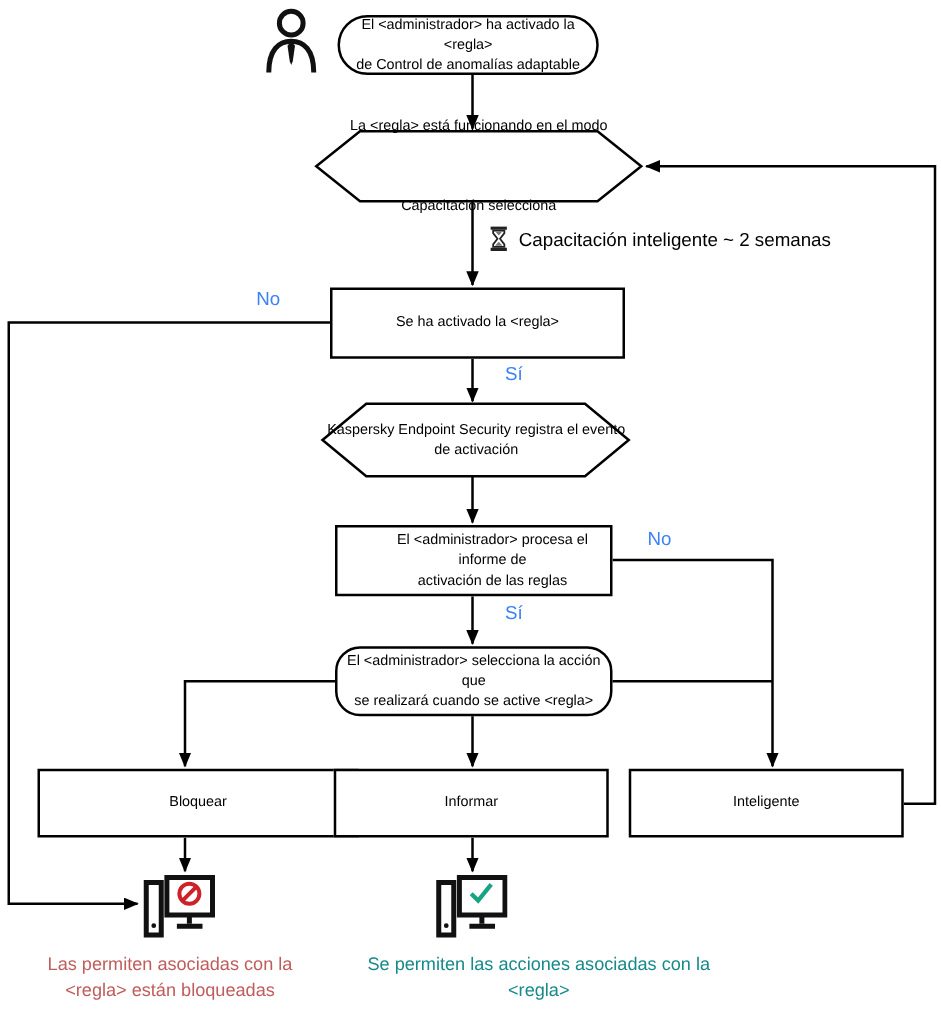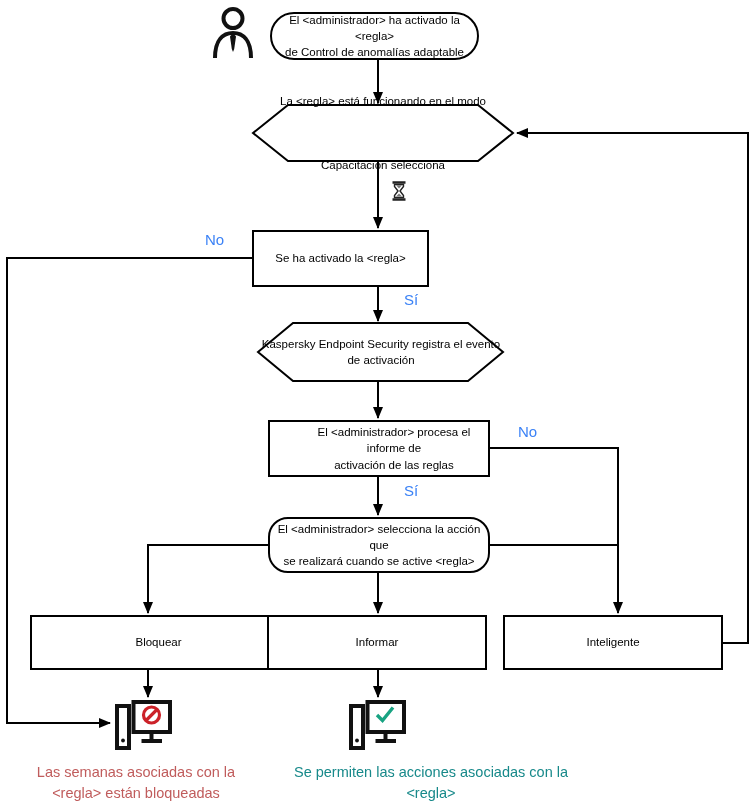"Capacitación inteligente ~ 2 semanas" div.note { html: none -> <div>Capacitación inteligente ~ 2 semanas</div> }
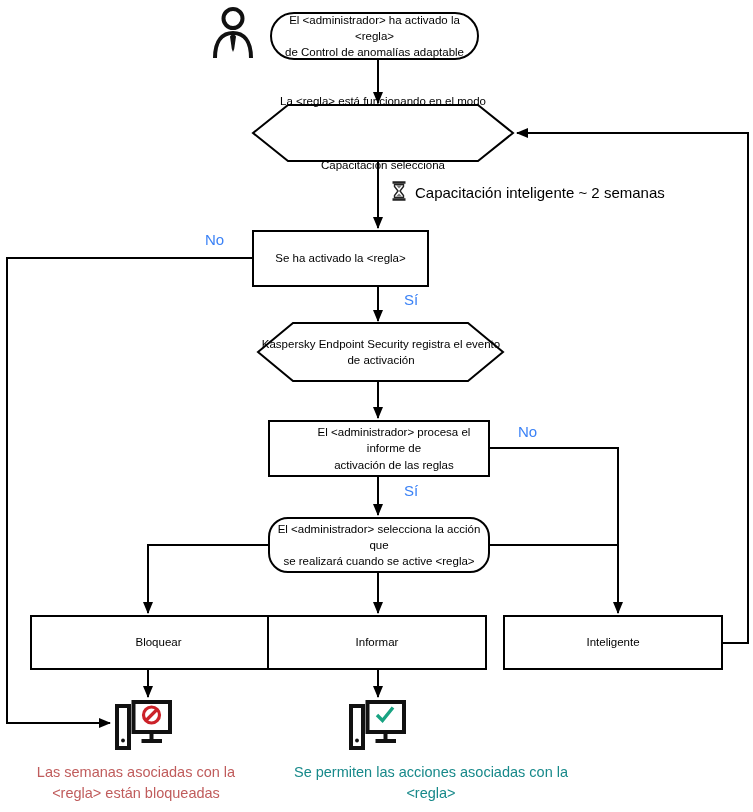"Se ha activado la <regla>" div.node { left: 252px -> 264px; width: 177px -> 236px }
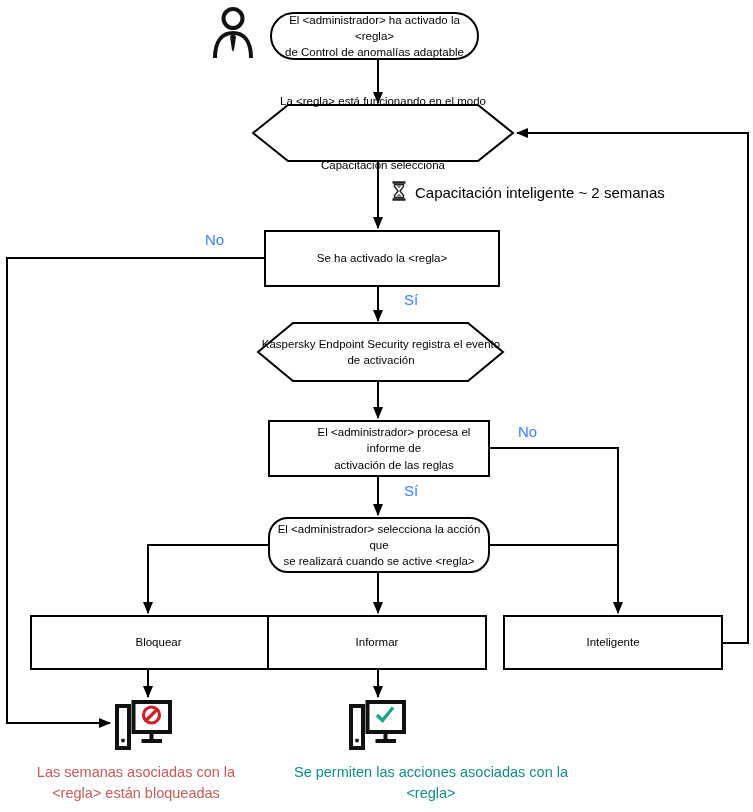"Las semanas asociadas con la" span { text: semanas -> permiten }
